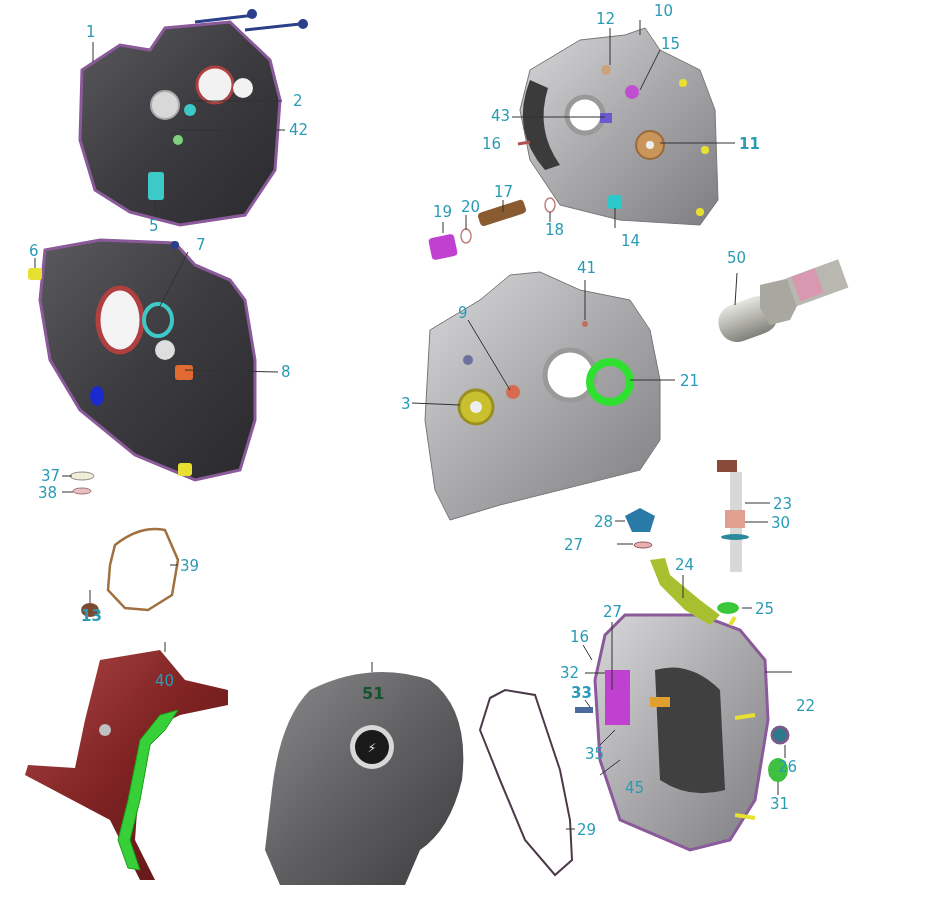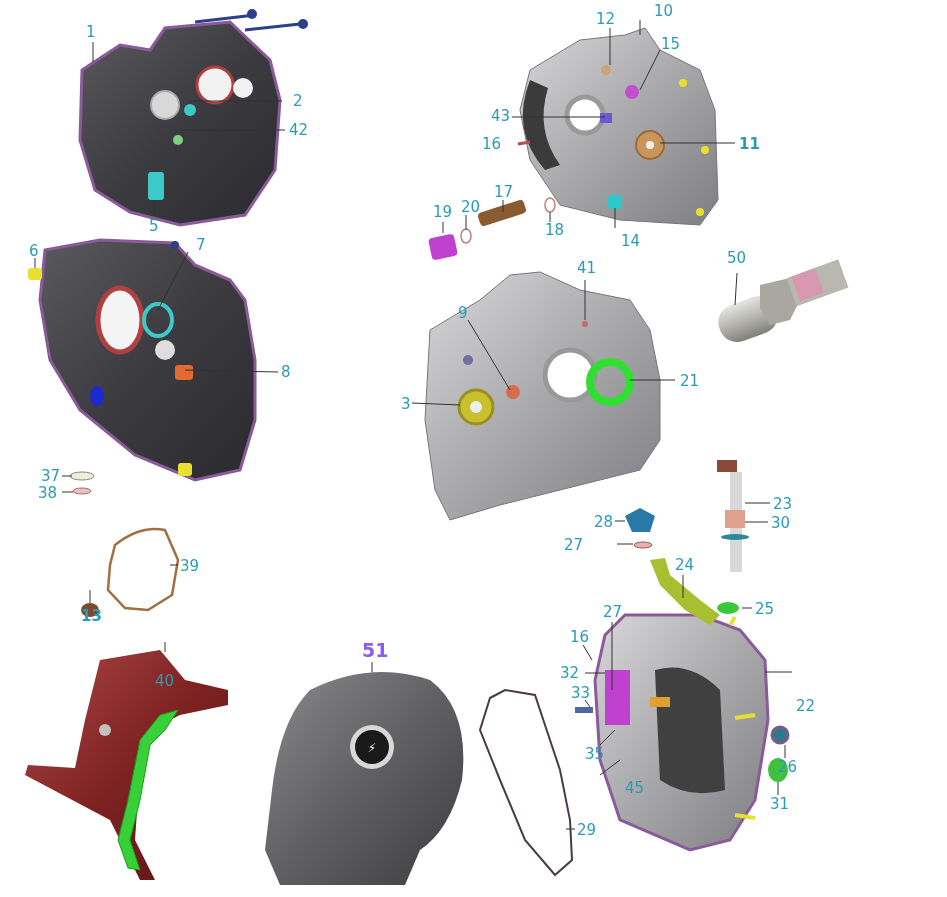"51" .lbl.black { color: #8b5cf6 -> #14532d; font-size: 19px -> 16px; margin-top: none -> 44px }
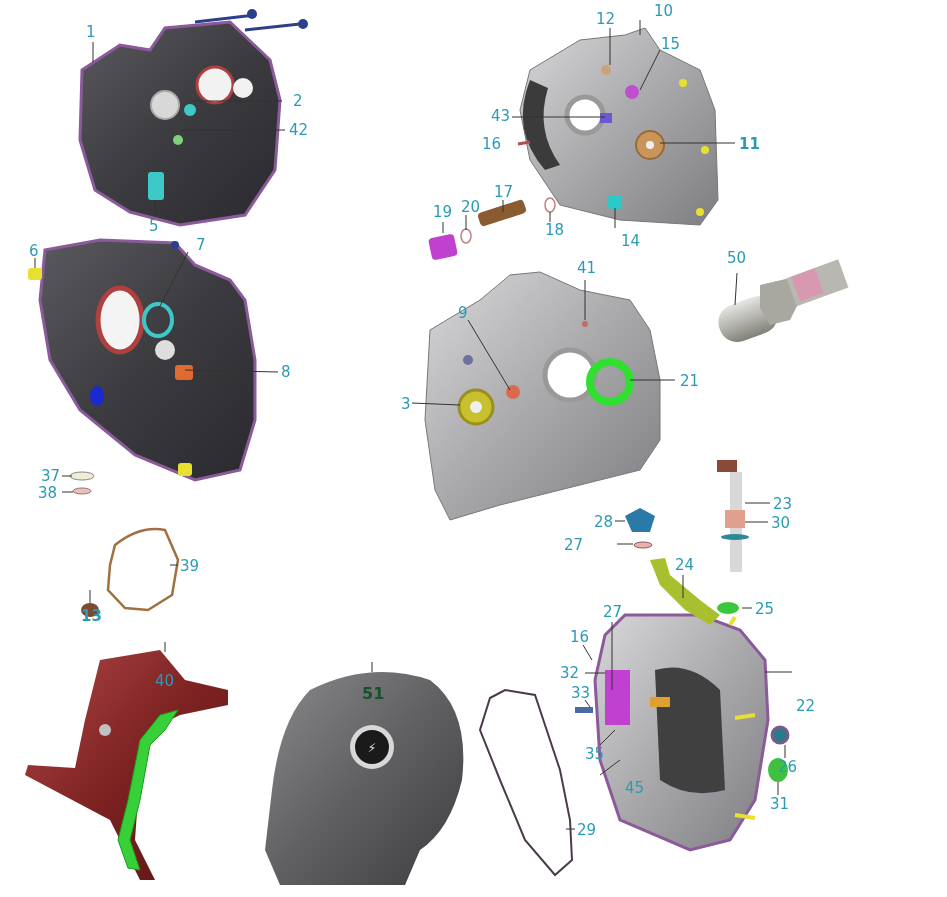"33" span.lbl { font-weight: none -> bold }
